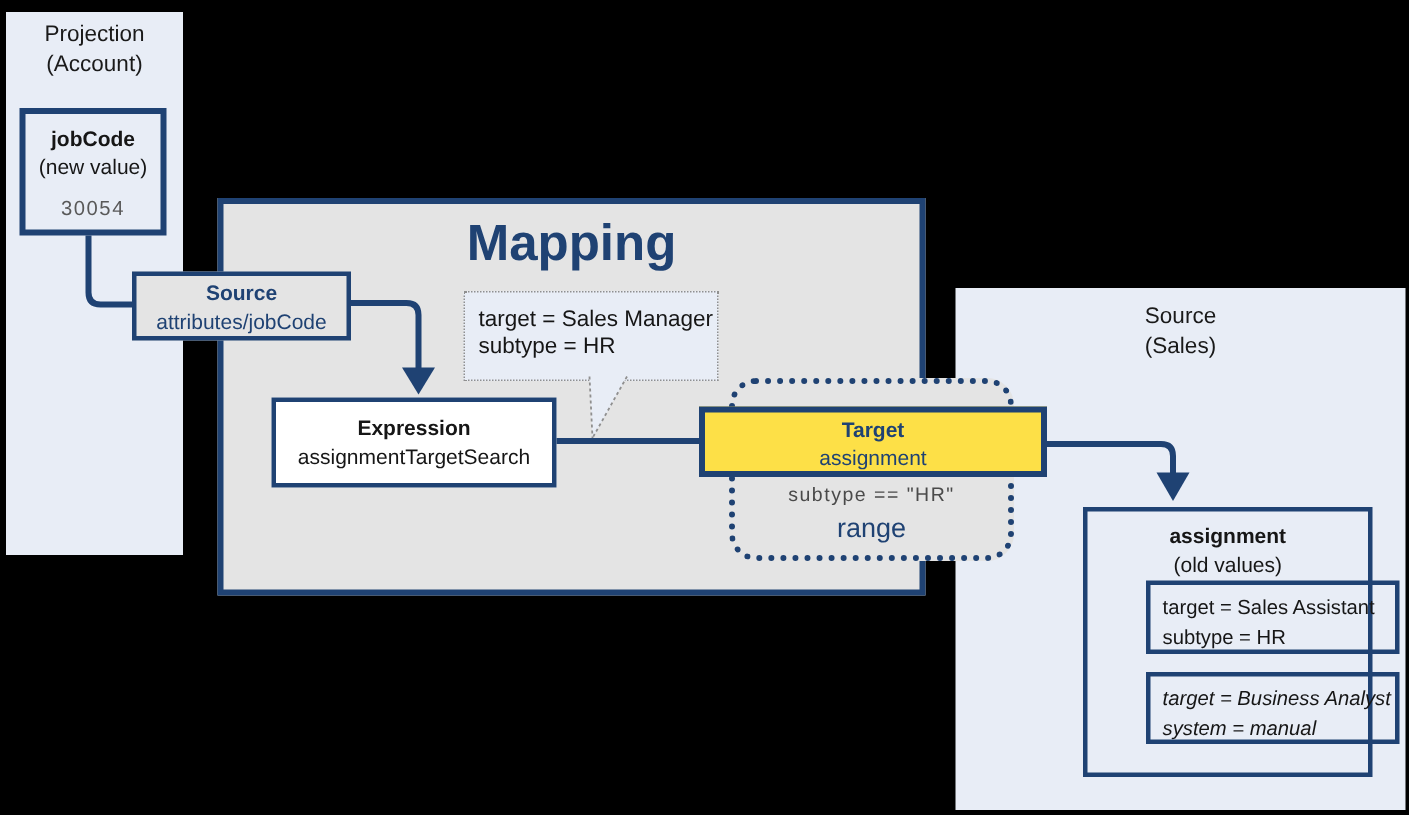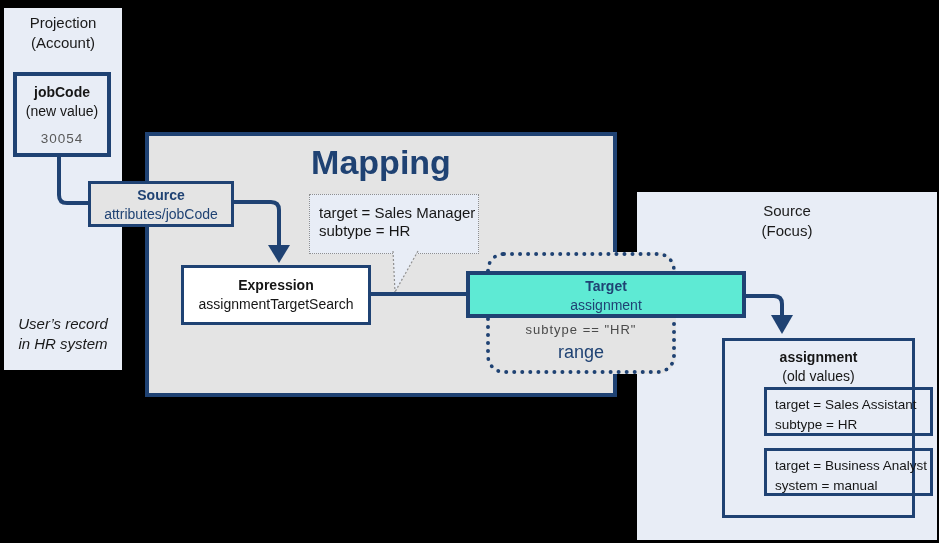"(Focus)" div { text: Focus -> Sales }
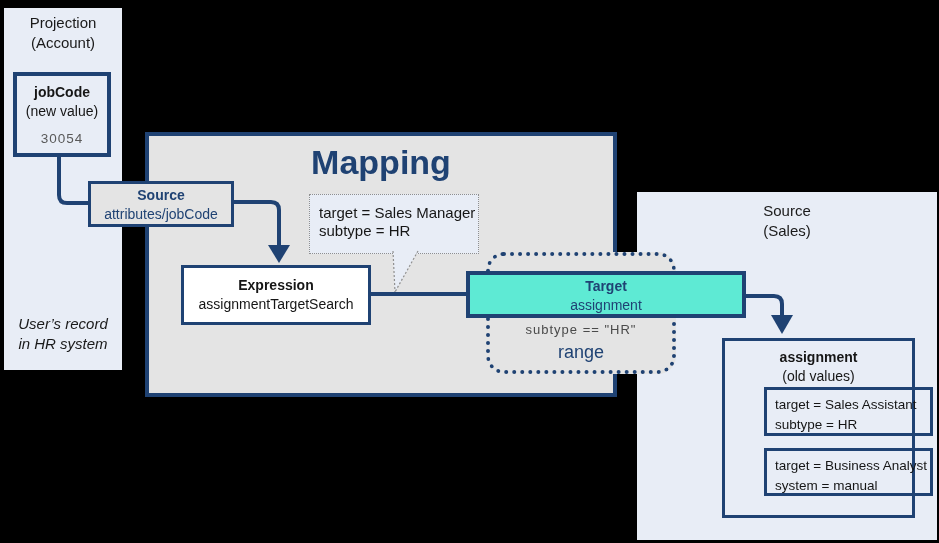"Target" #target-box { background: #5eead4 -> #fde047; width: 280px -> 232px }
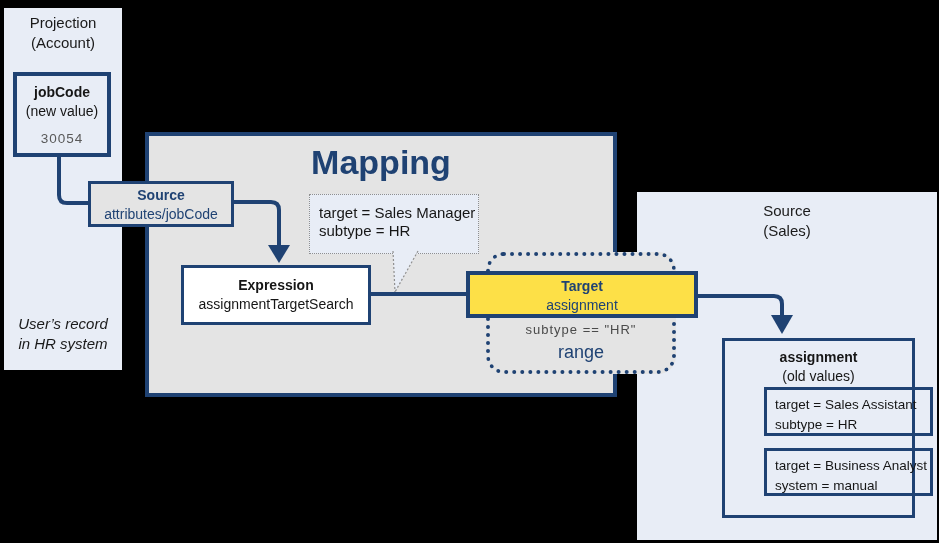"User’s record" div.abs { html: <div> <div>User’s record</div> <div>in HR system</div> </div> -> none }
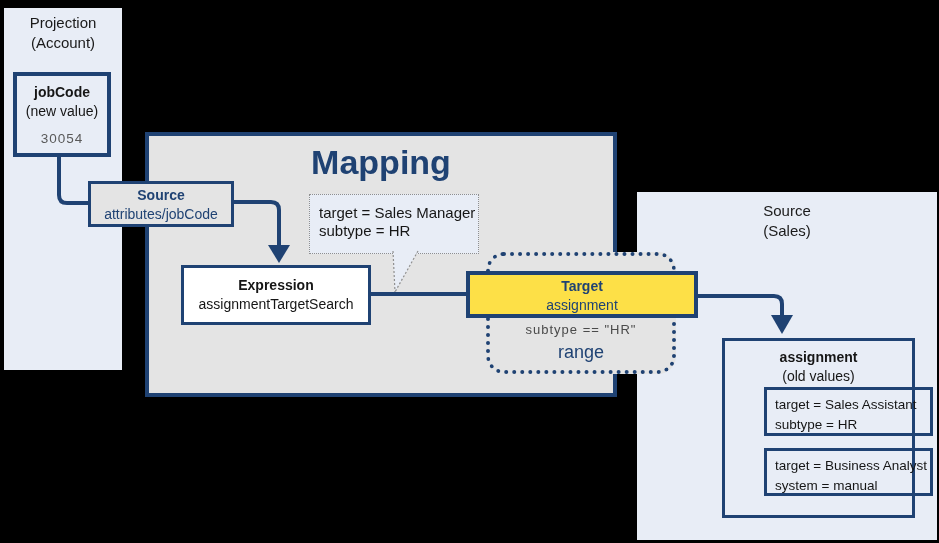"target = Business Analyst" #entry-1 { font-style: none -> italic }
